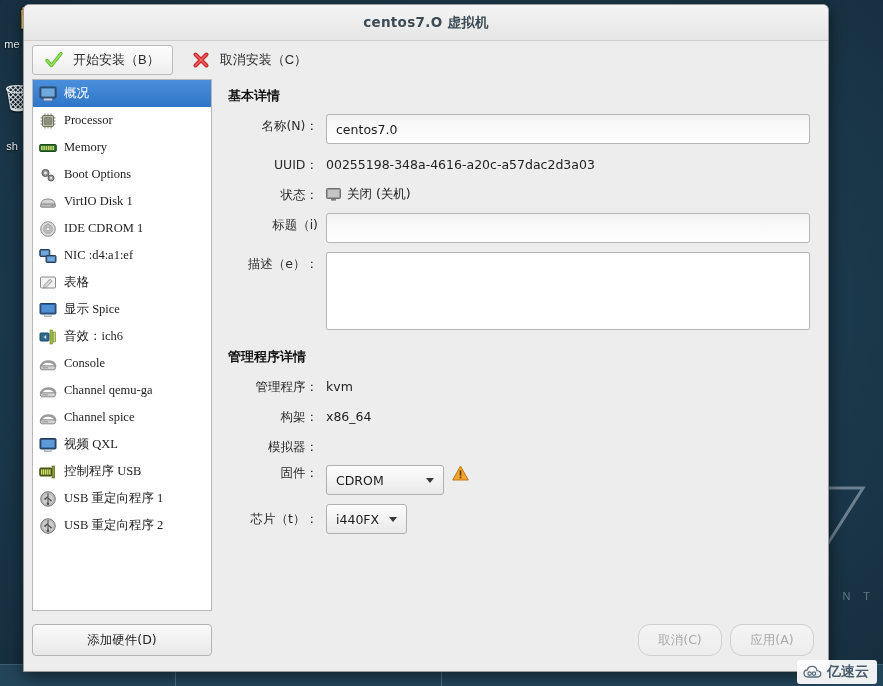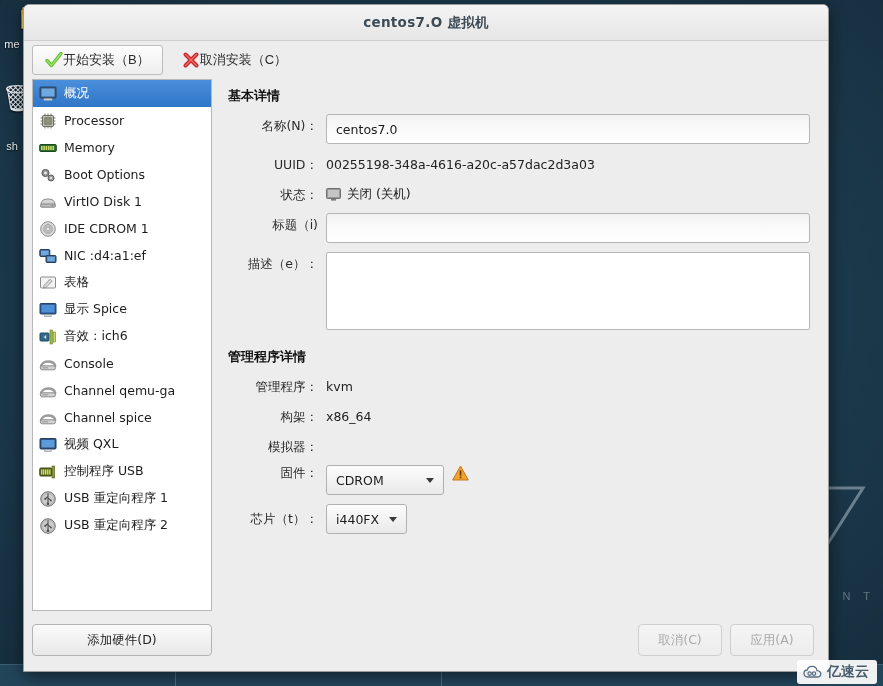"开始安装（B）" .tb-btn { gap: 0 -> 10px }
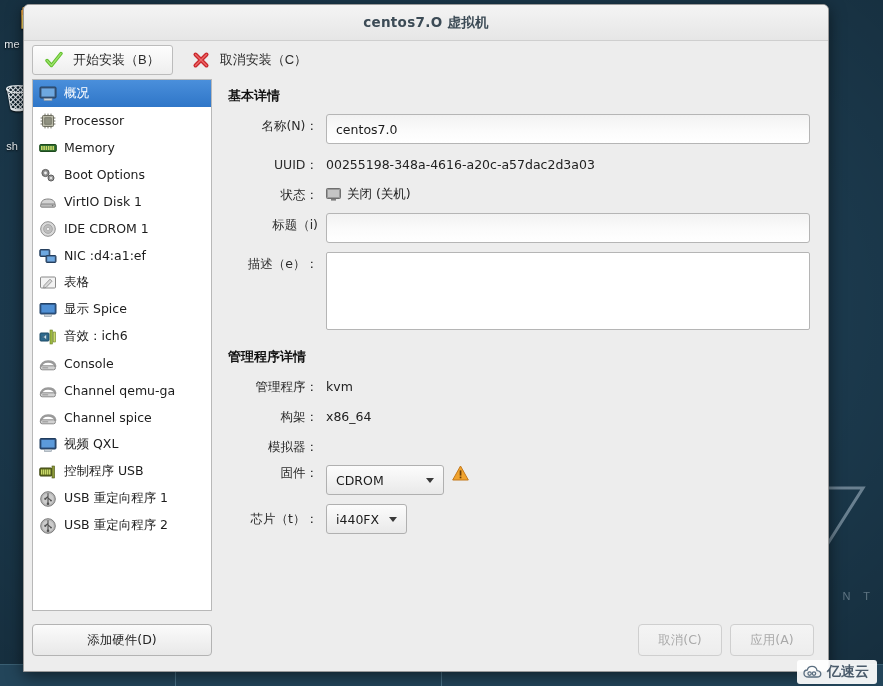"概况" .hw-item { font-family: none -> Liberation Serif, serif }
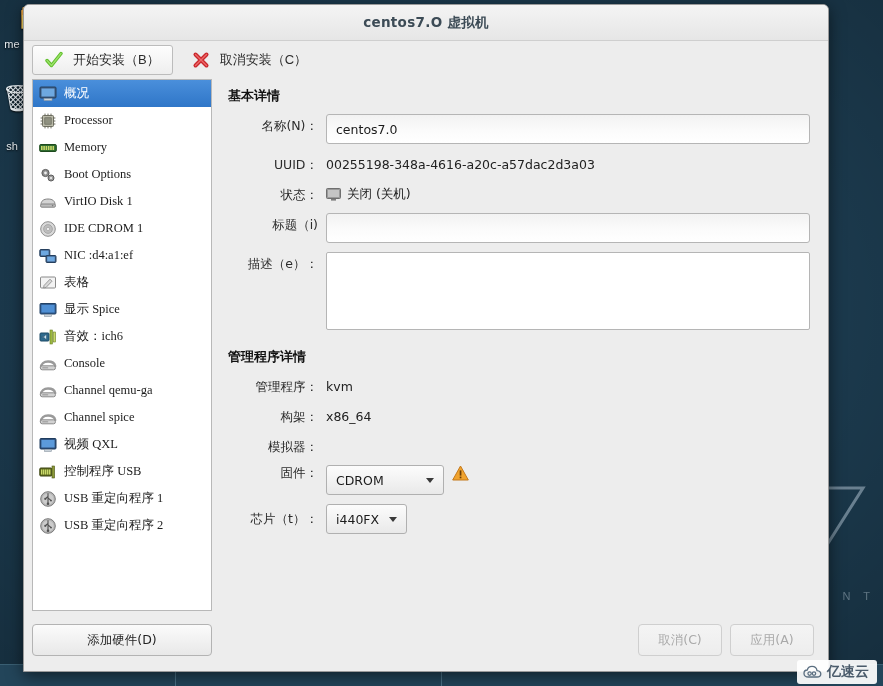"取消(C)" .btn.disabled { border-radius: none -> 12px }
